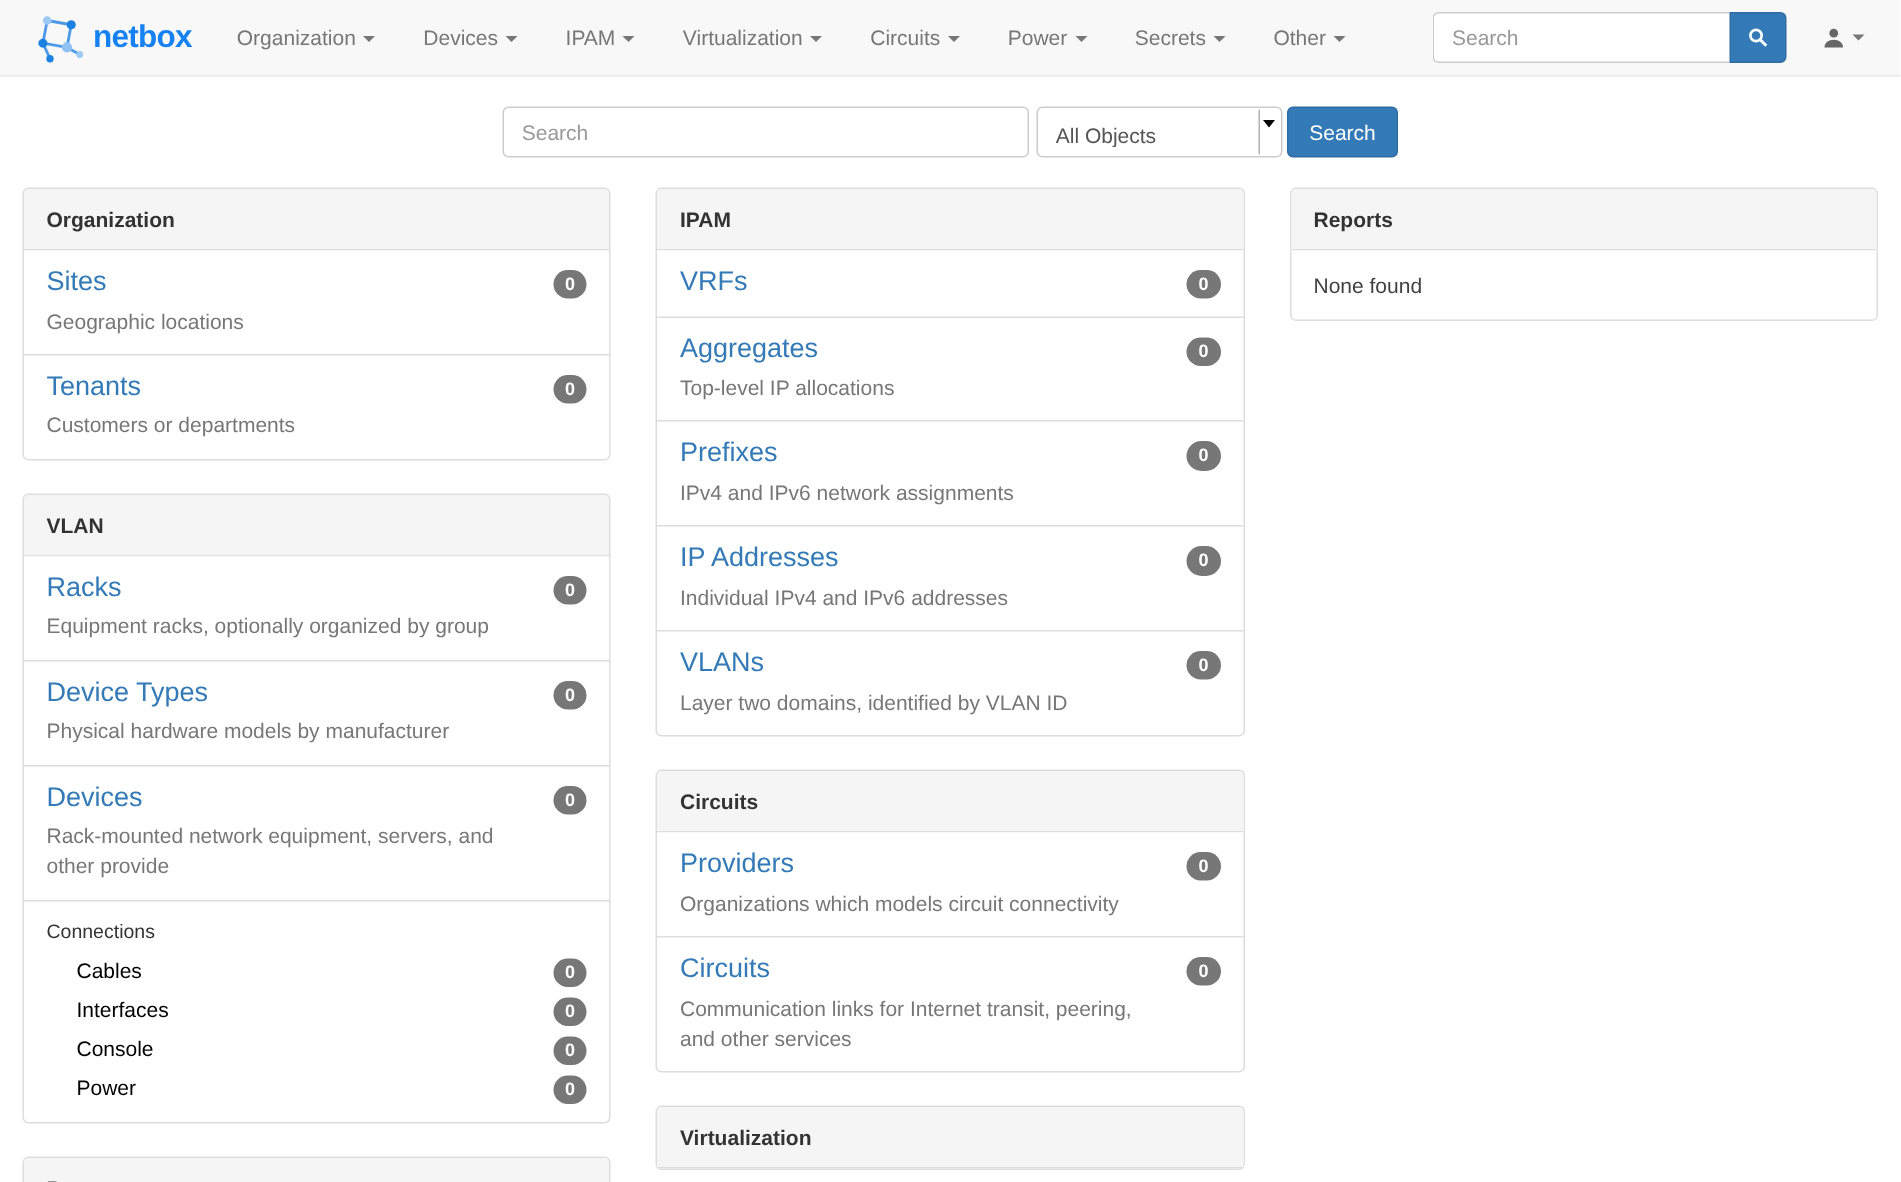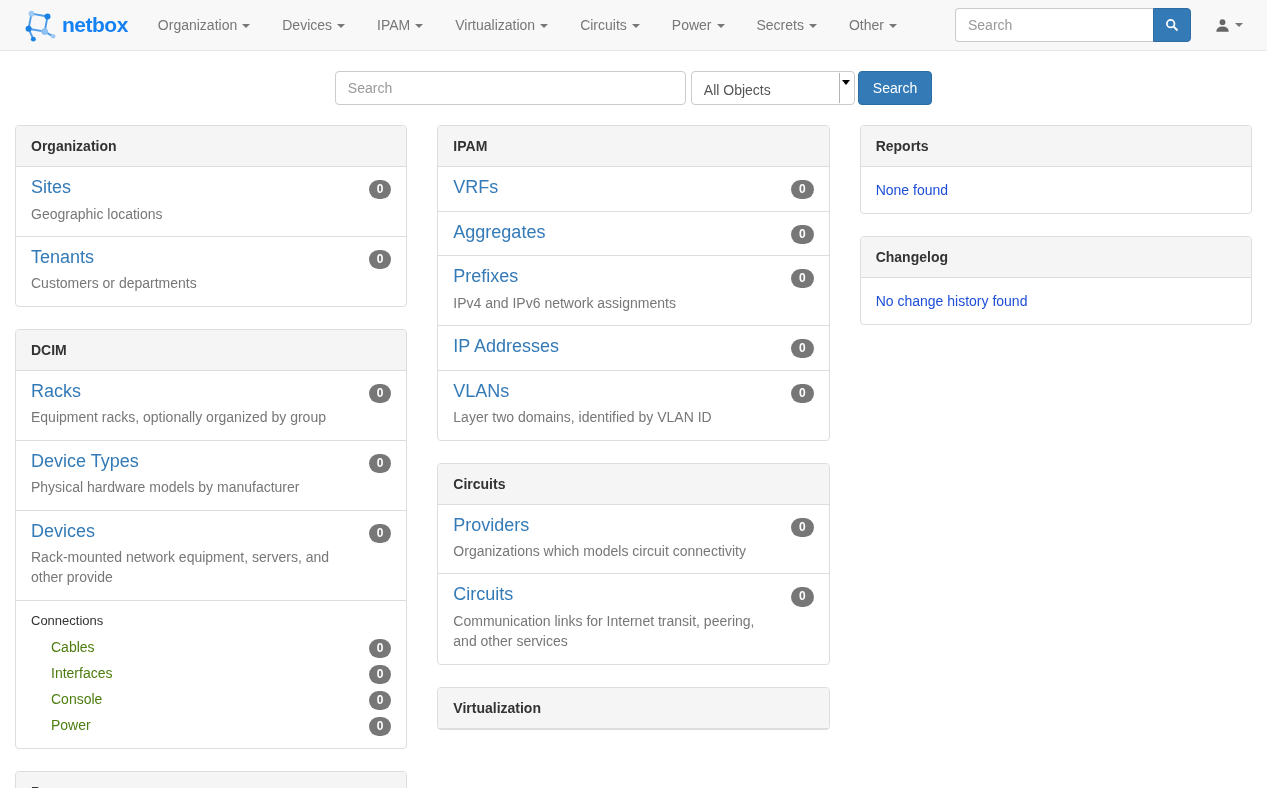"None found" .panel-empty-body { color: #1d4ed8 -> #404040 }
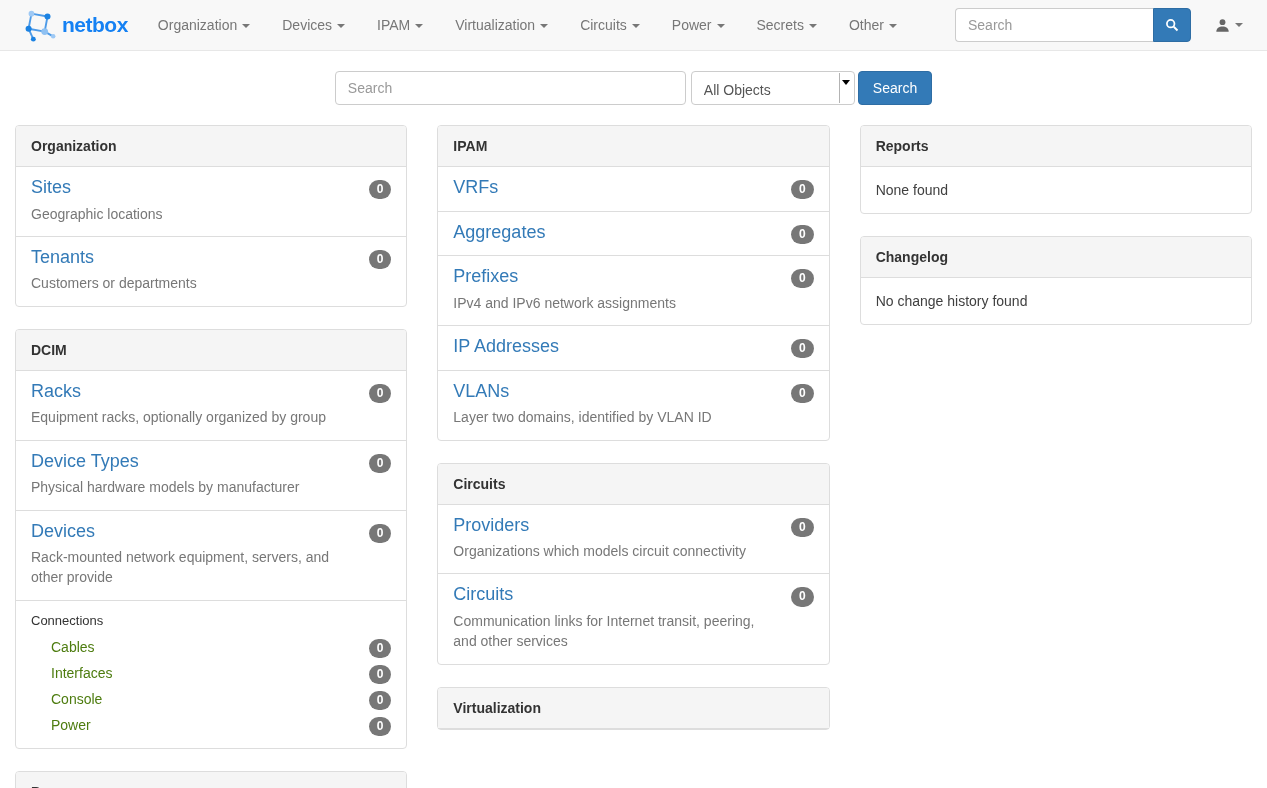"Top-level IP allocations" div.item-desc { html: none -> <div>Top-level IP allocations</div> }
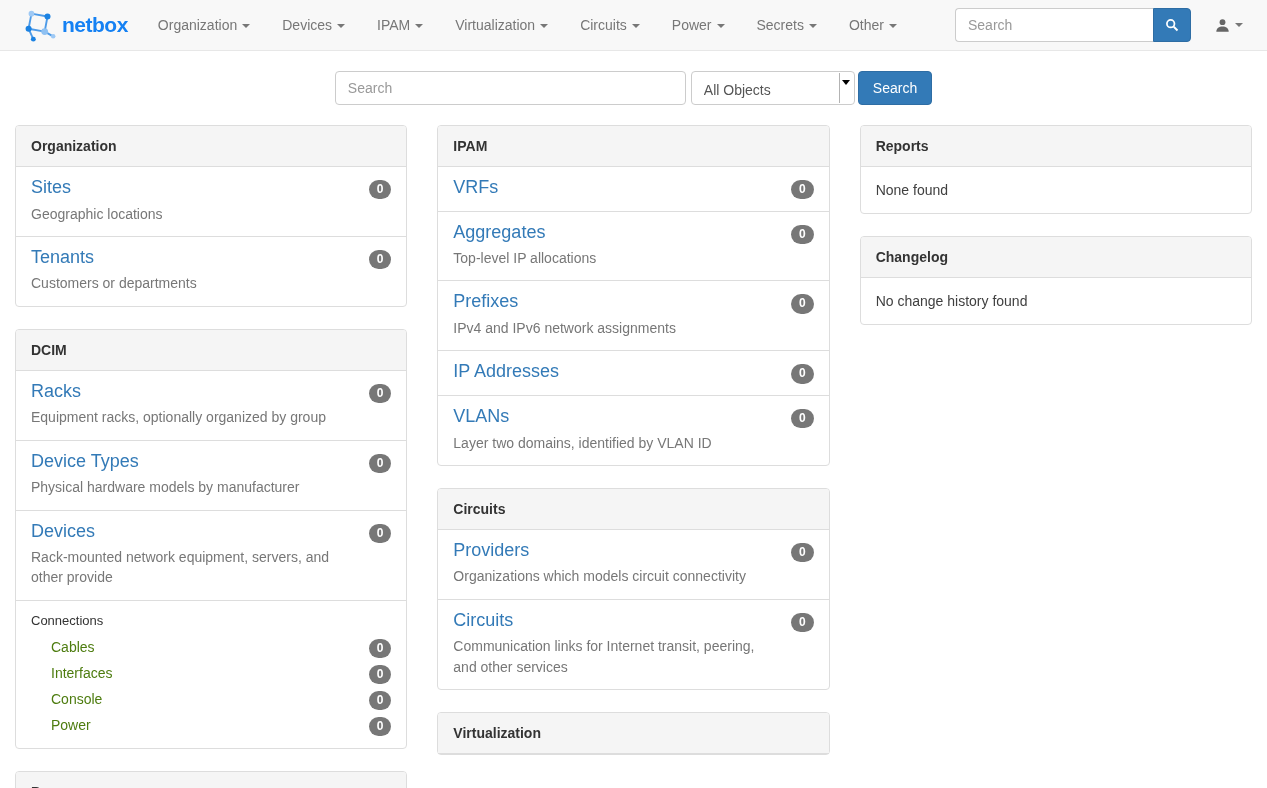"Changelog" div.panel { html: <div> <div>Changelog</div> <div>No change history found</div> </div> -> none }
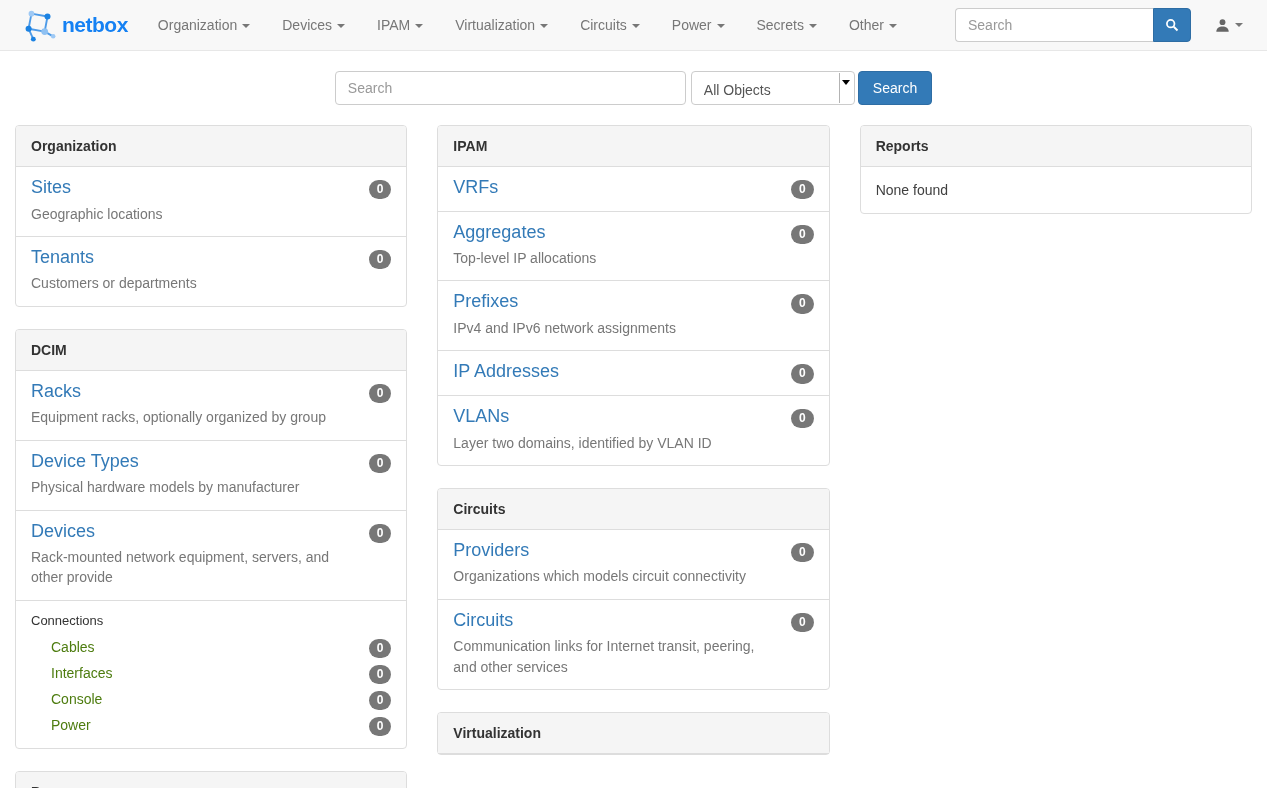"DCIM" div.panel-heading { text: DCIM -> VLAN }
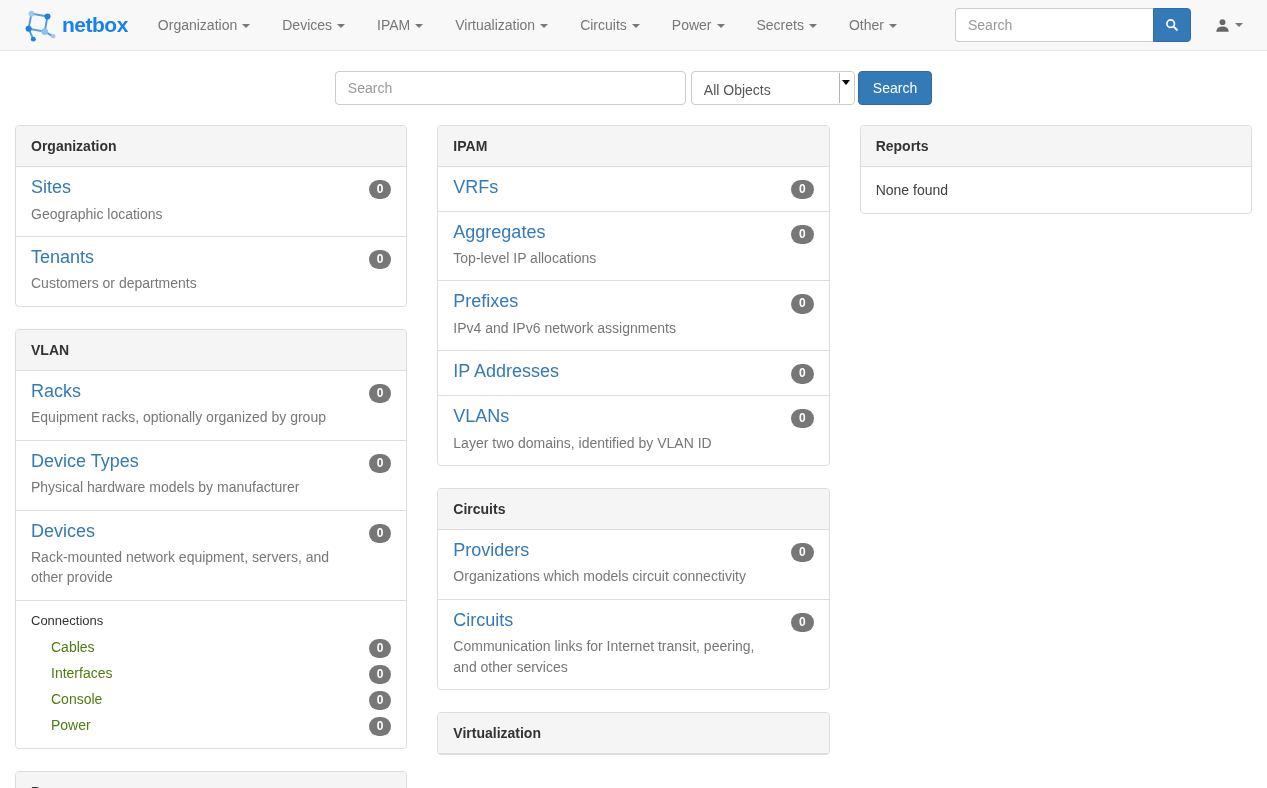"Individual IPv4 and IPv6 addresses" div.item-desc { html: none -> <div>Individual IPv4 and IPv6 addresses</div> }
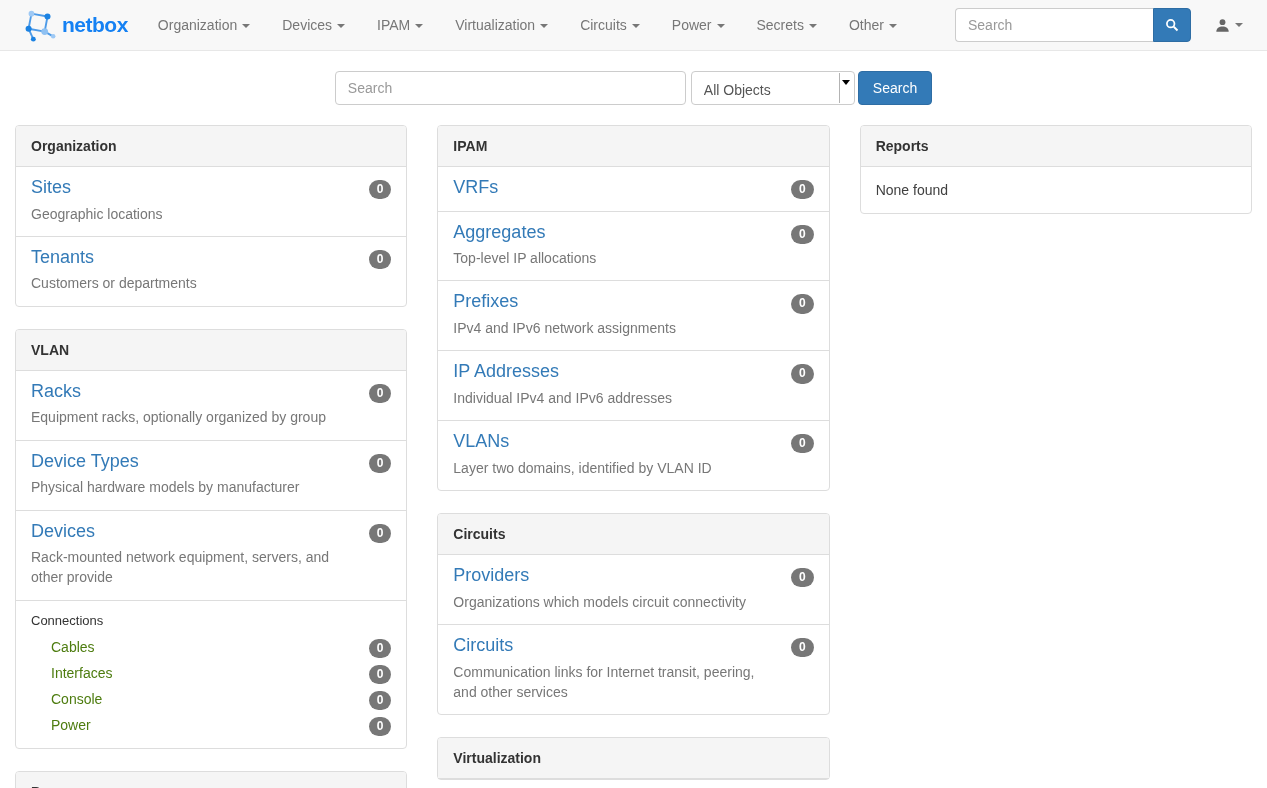"Cables" .conn-link { color: #4d7c0f -> #000000 }
